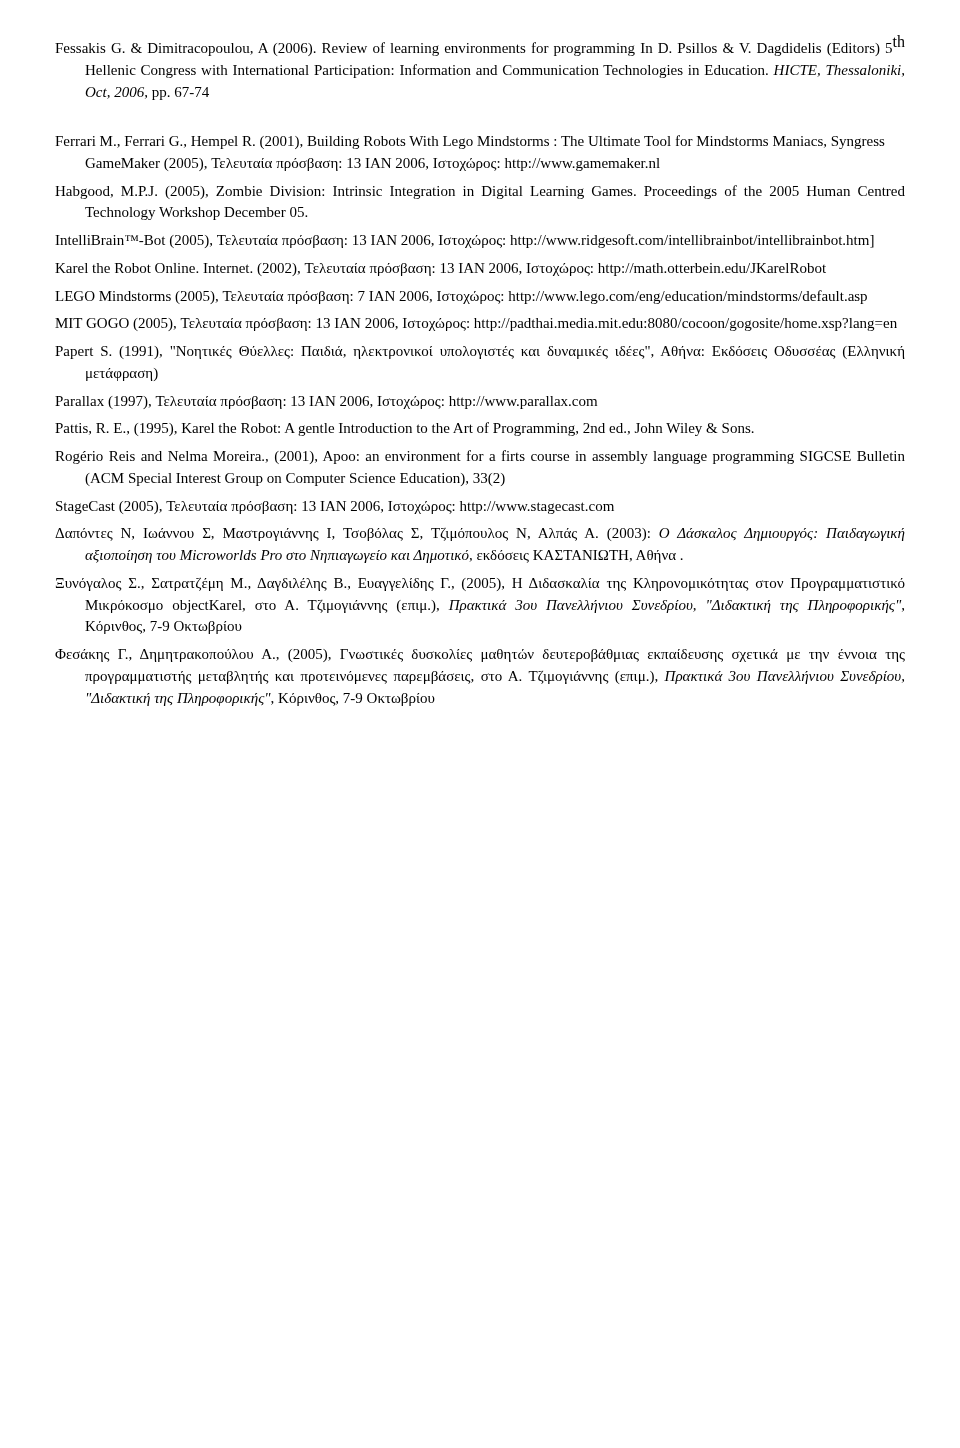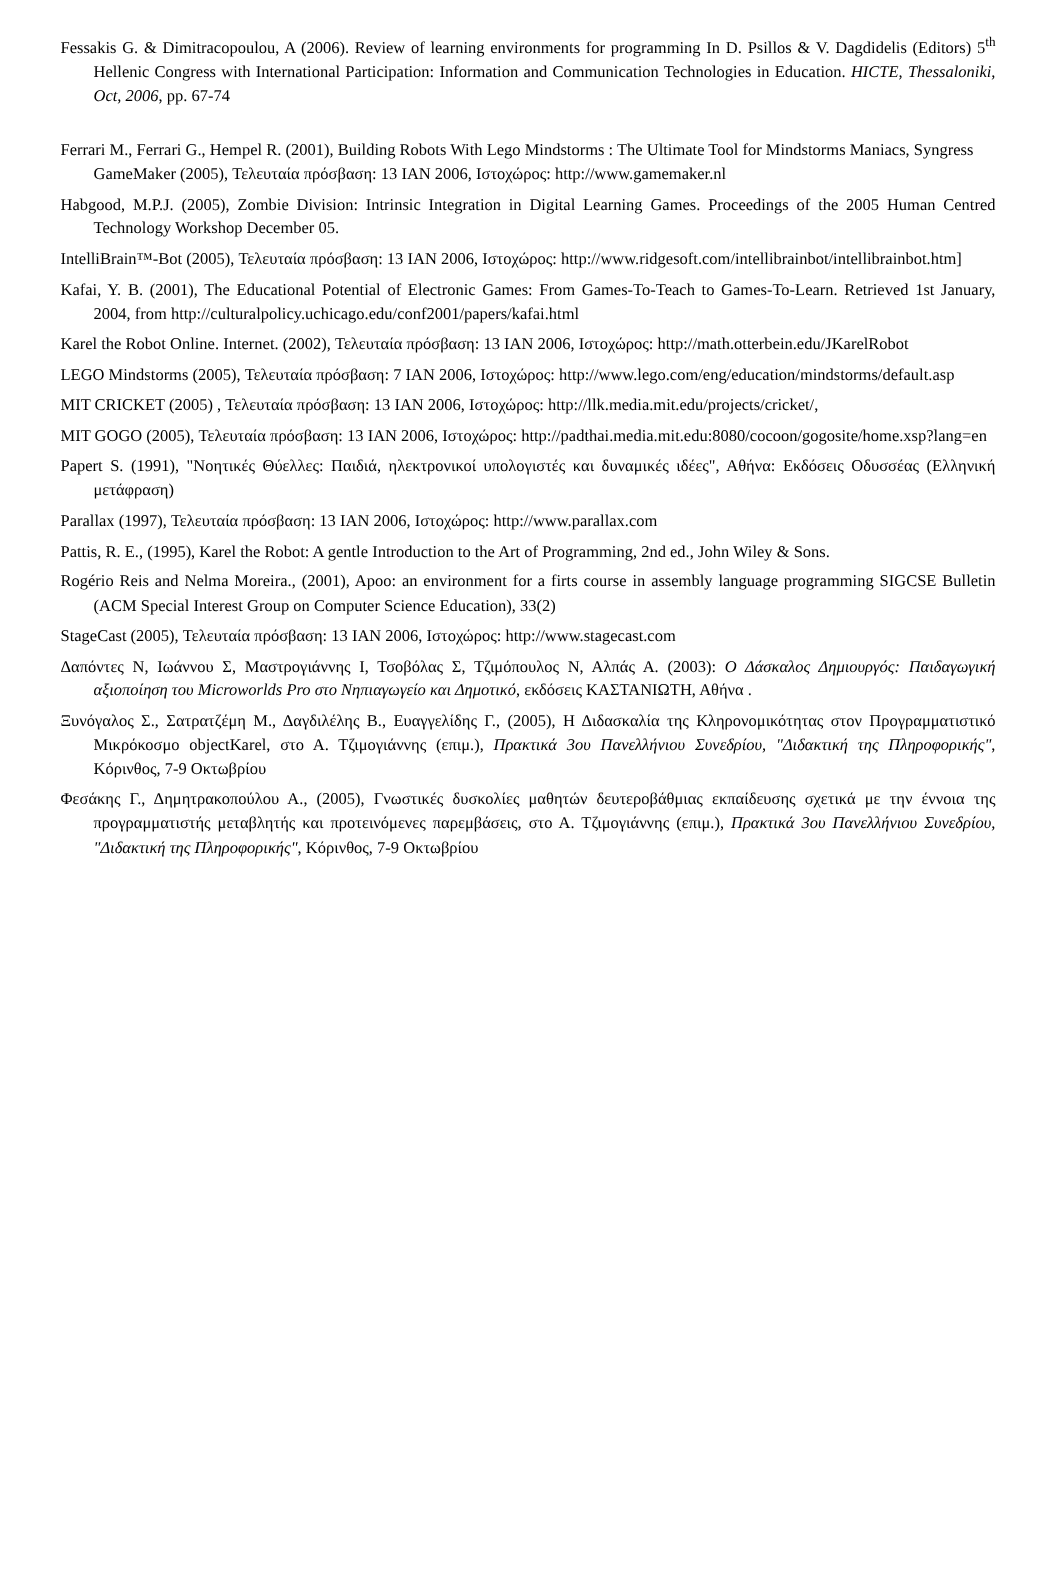"th" sup { font-size: 12px -> 16px }
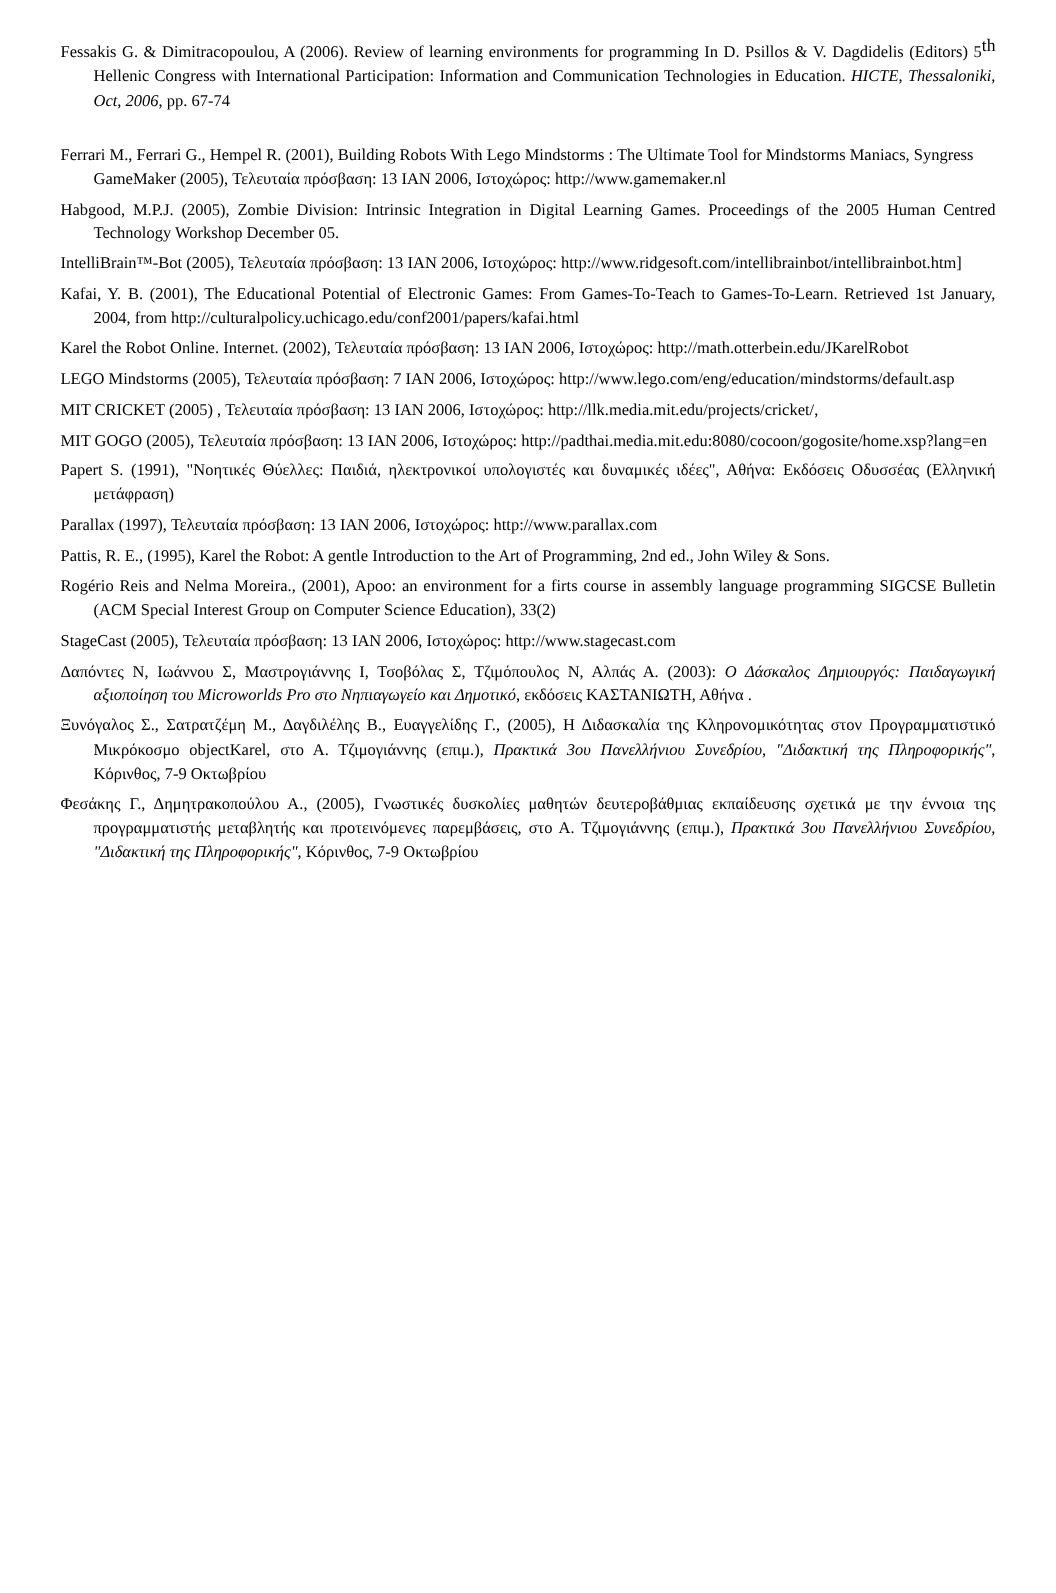"Kafai, Y. B. (2001), The" div.reference-block { html: <div> <p>Kafai, Y. B. (2001), The Educational Potential of Electronic Games: From Games-To-Teach to Games-To-Learn. Retrieved 1st January, 2004, from http://culturalpolicy.uchicago.edu/conf2001/papers/kafai.html</p> </div> -> none }
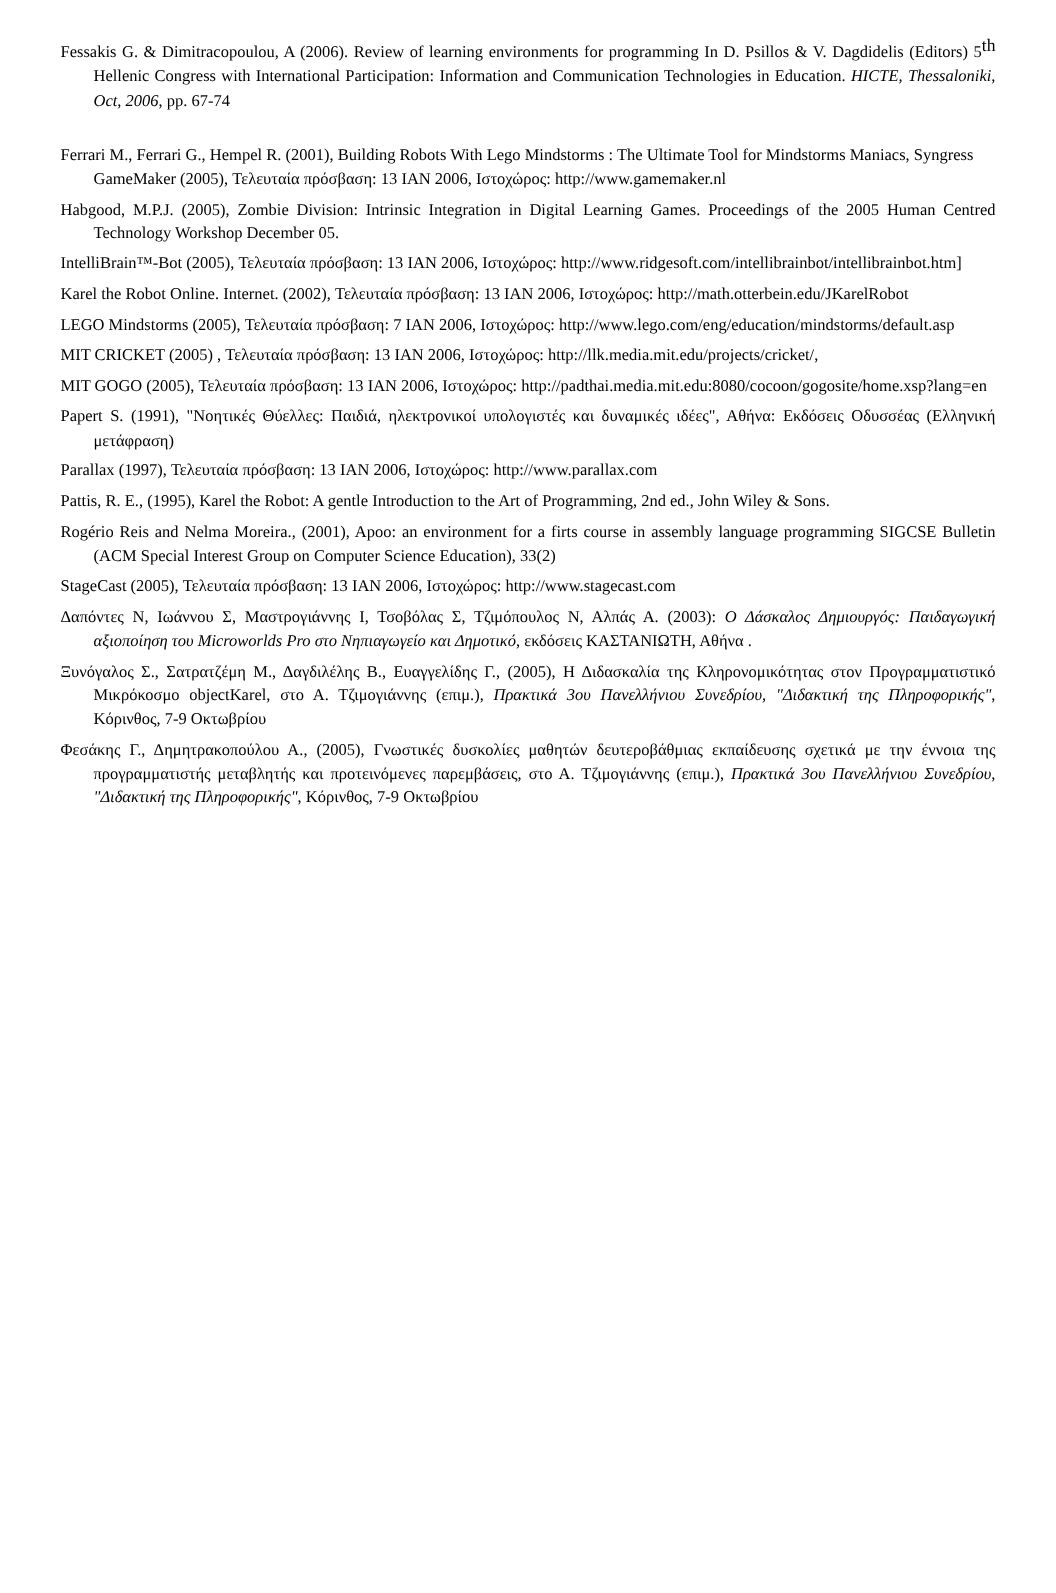"MIT CRICKET (2005) , Τελευταία" div.reference-block { html: <div> <p>MIT CRICKET (2005) , Τελευταία πρόσβαση: 13 ΙΑΝ 2006, Ιστοχώρος: http://llk.media.mit.edu/projects/cricket/,</p> </div> -> none }
